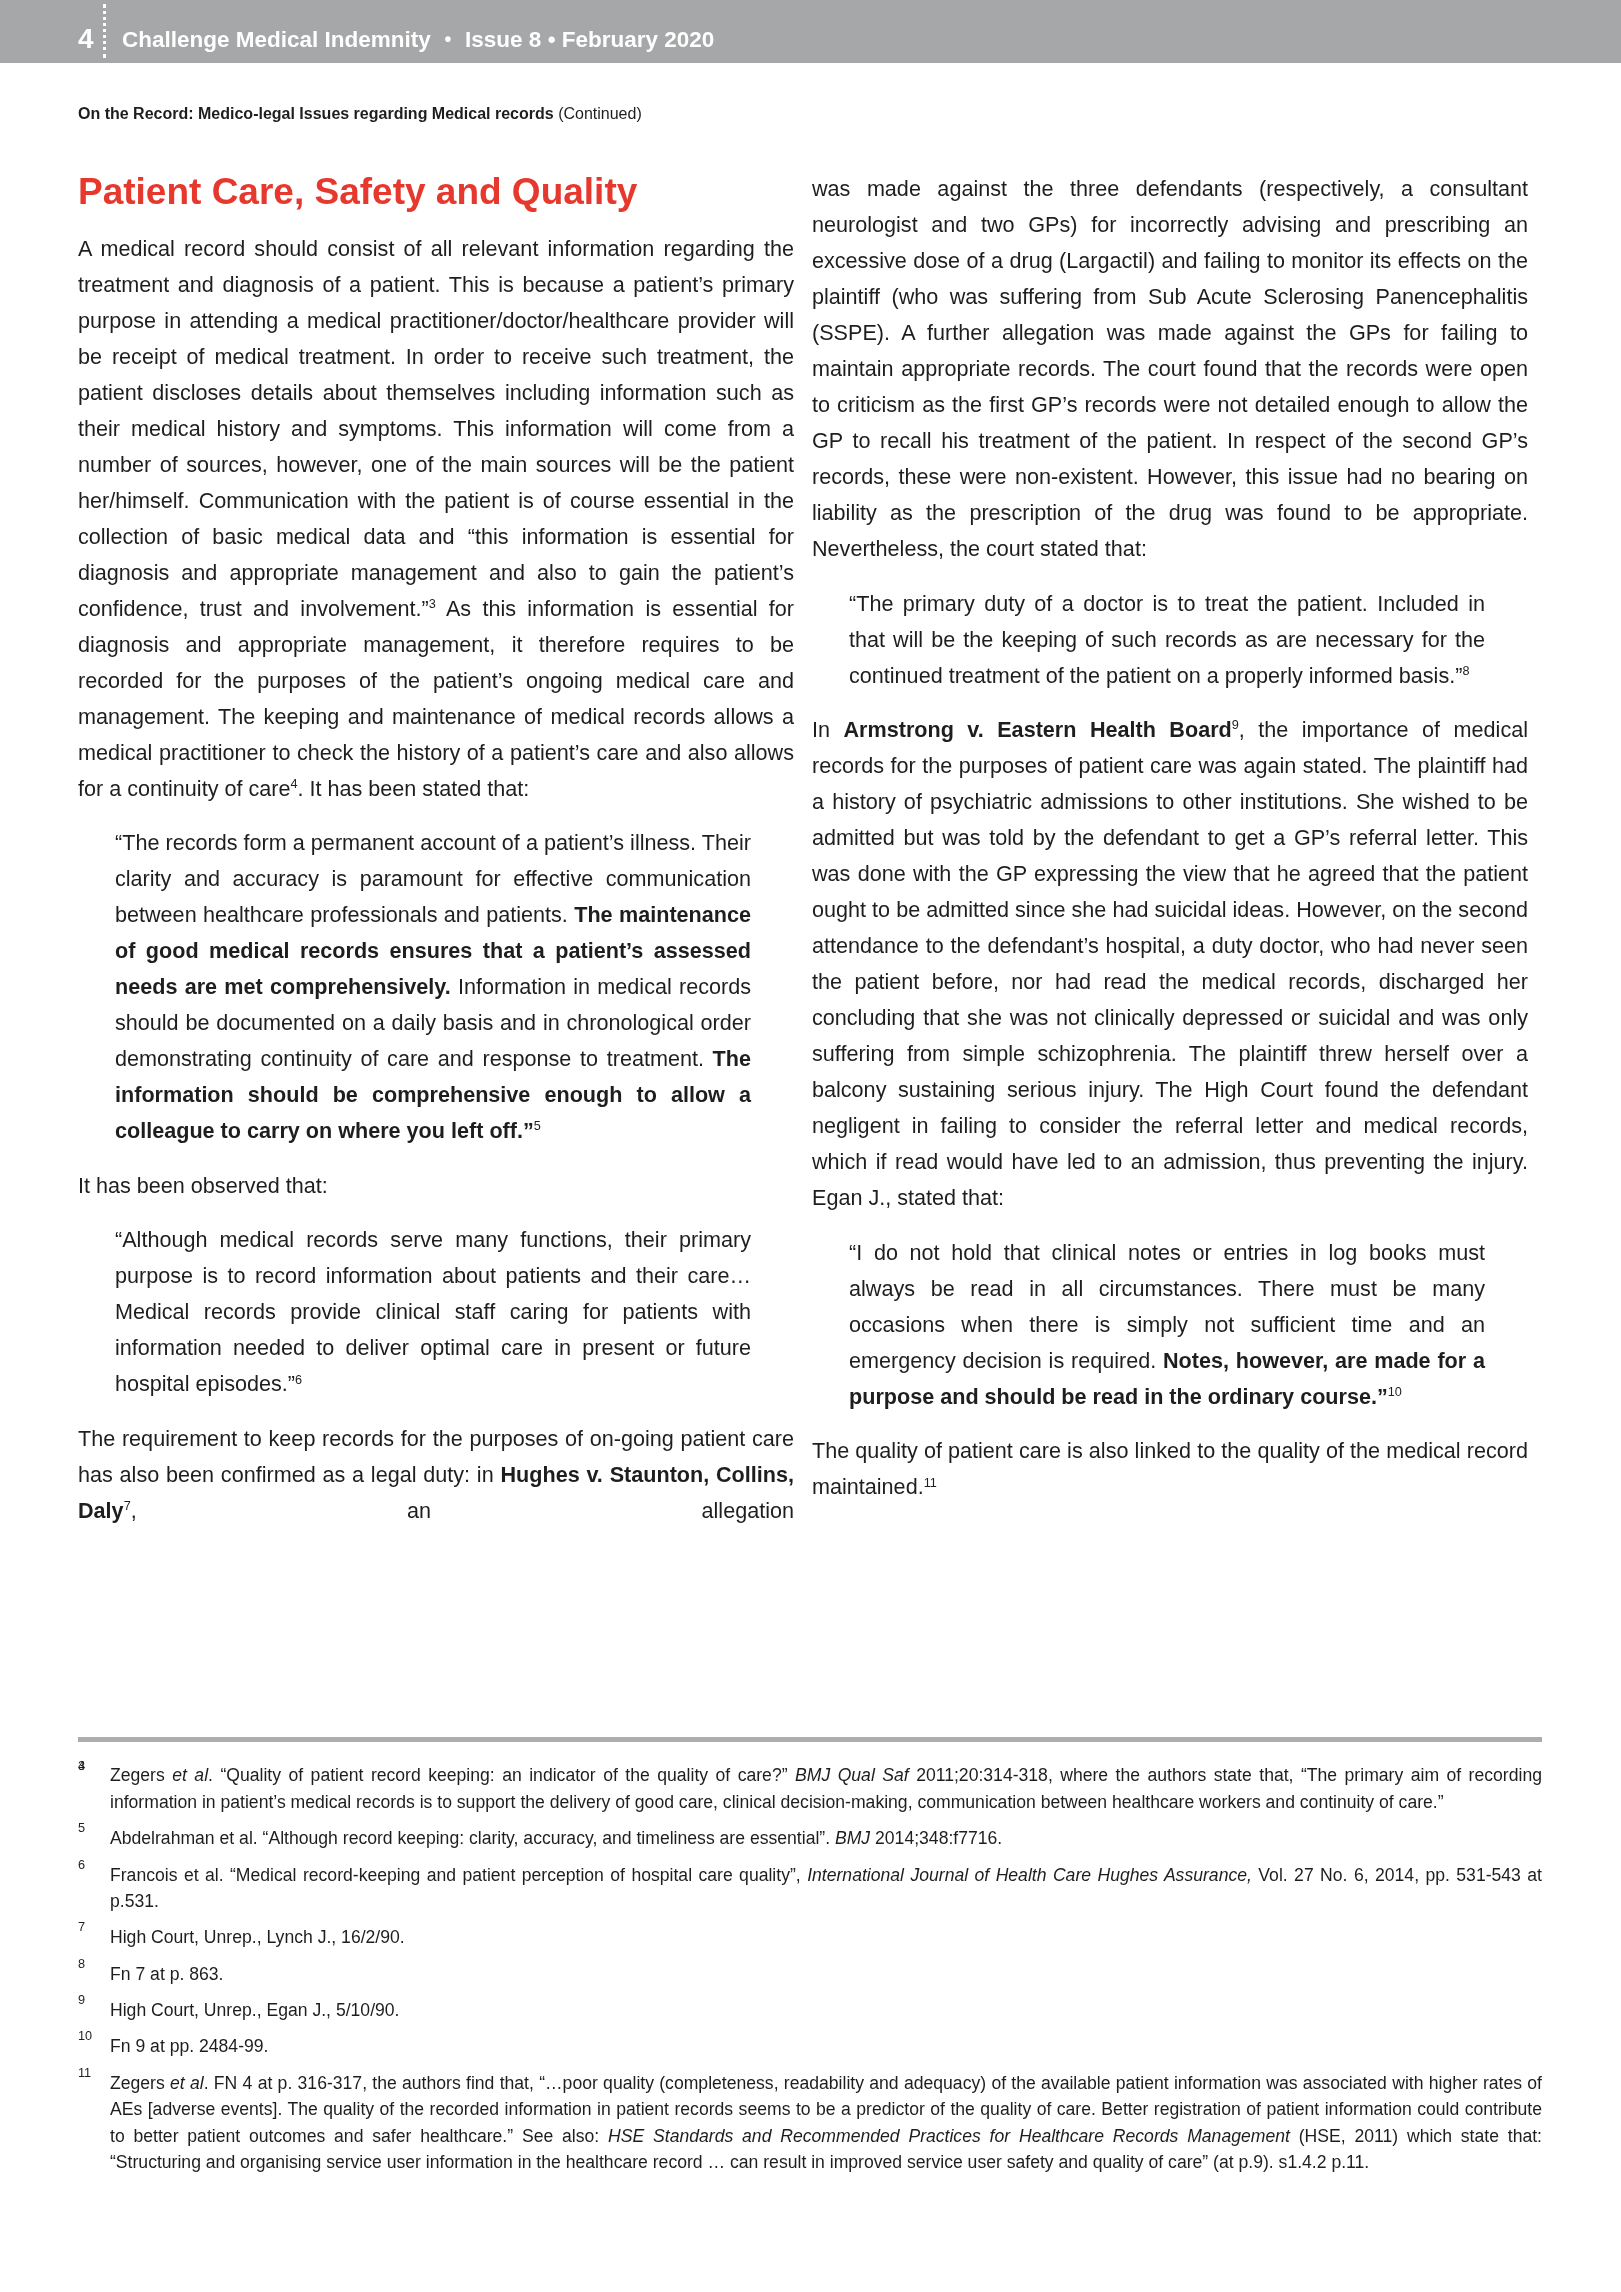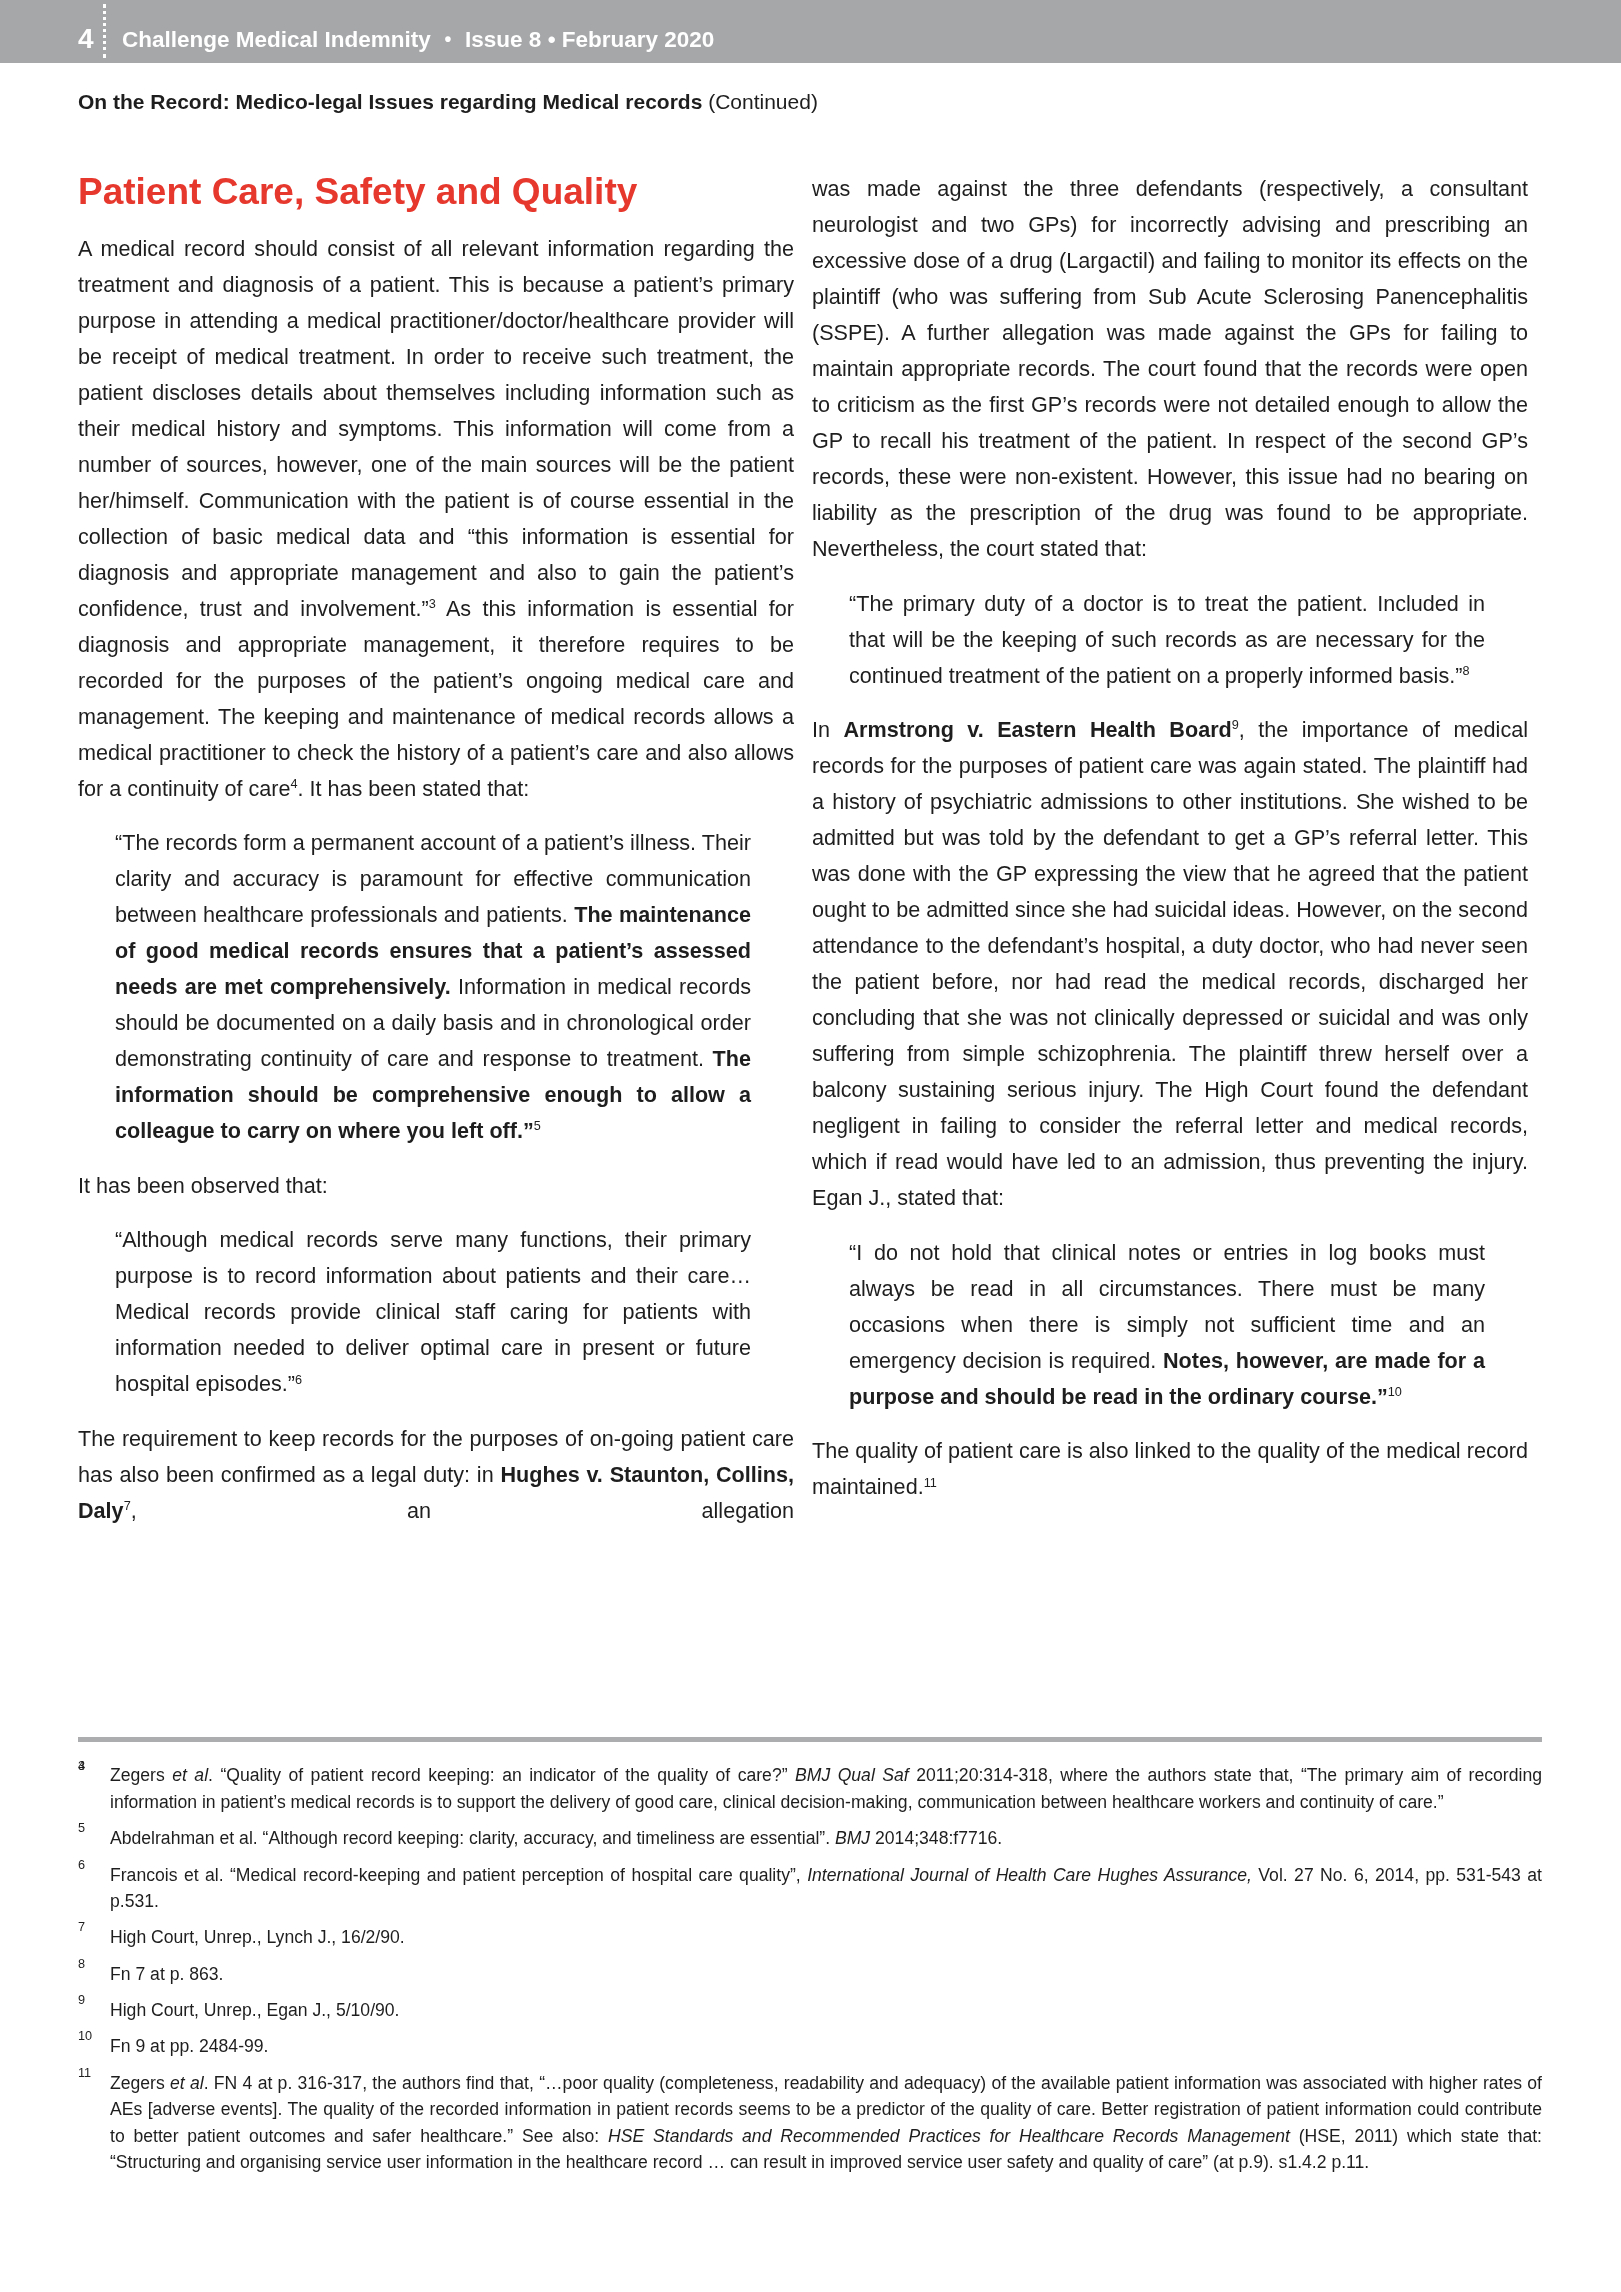"On the Record: Medico-legal Issues" .kicker { font-size: 21px -> 16px; top: 88px -> 100px }
